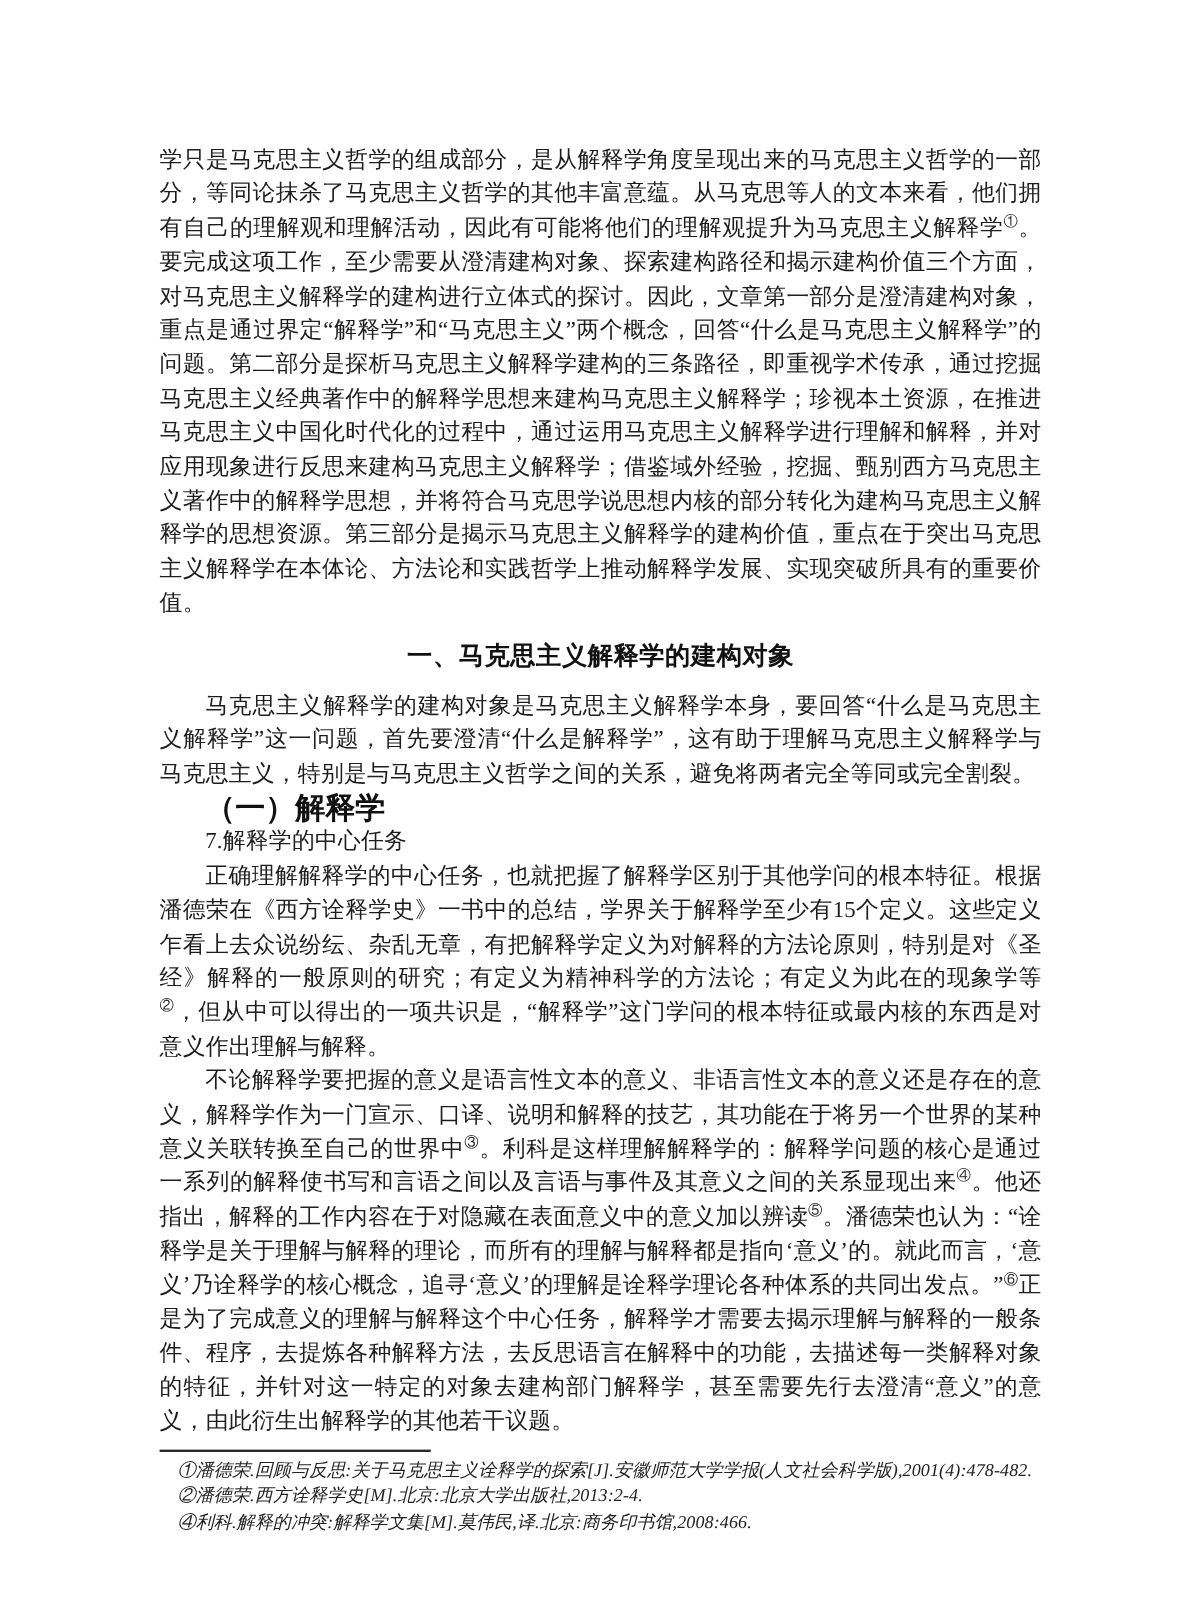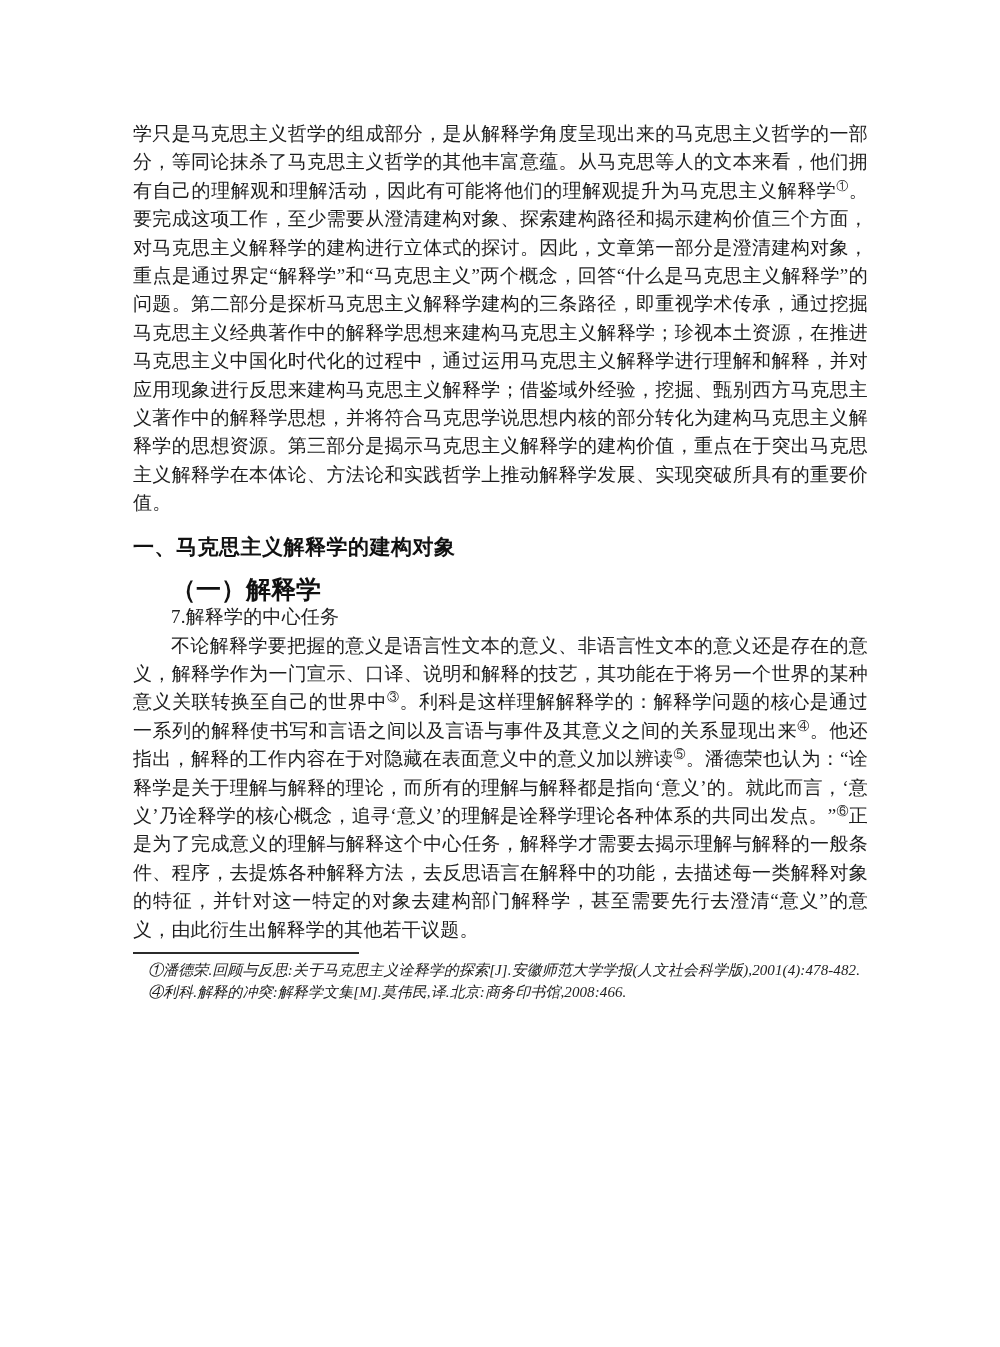"一、马克思主义解释学的建构对象" h2.section-heading { text-align: left -> center }
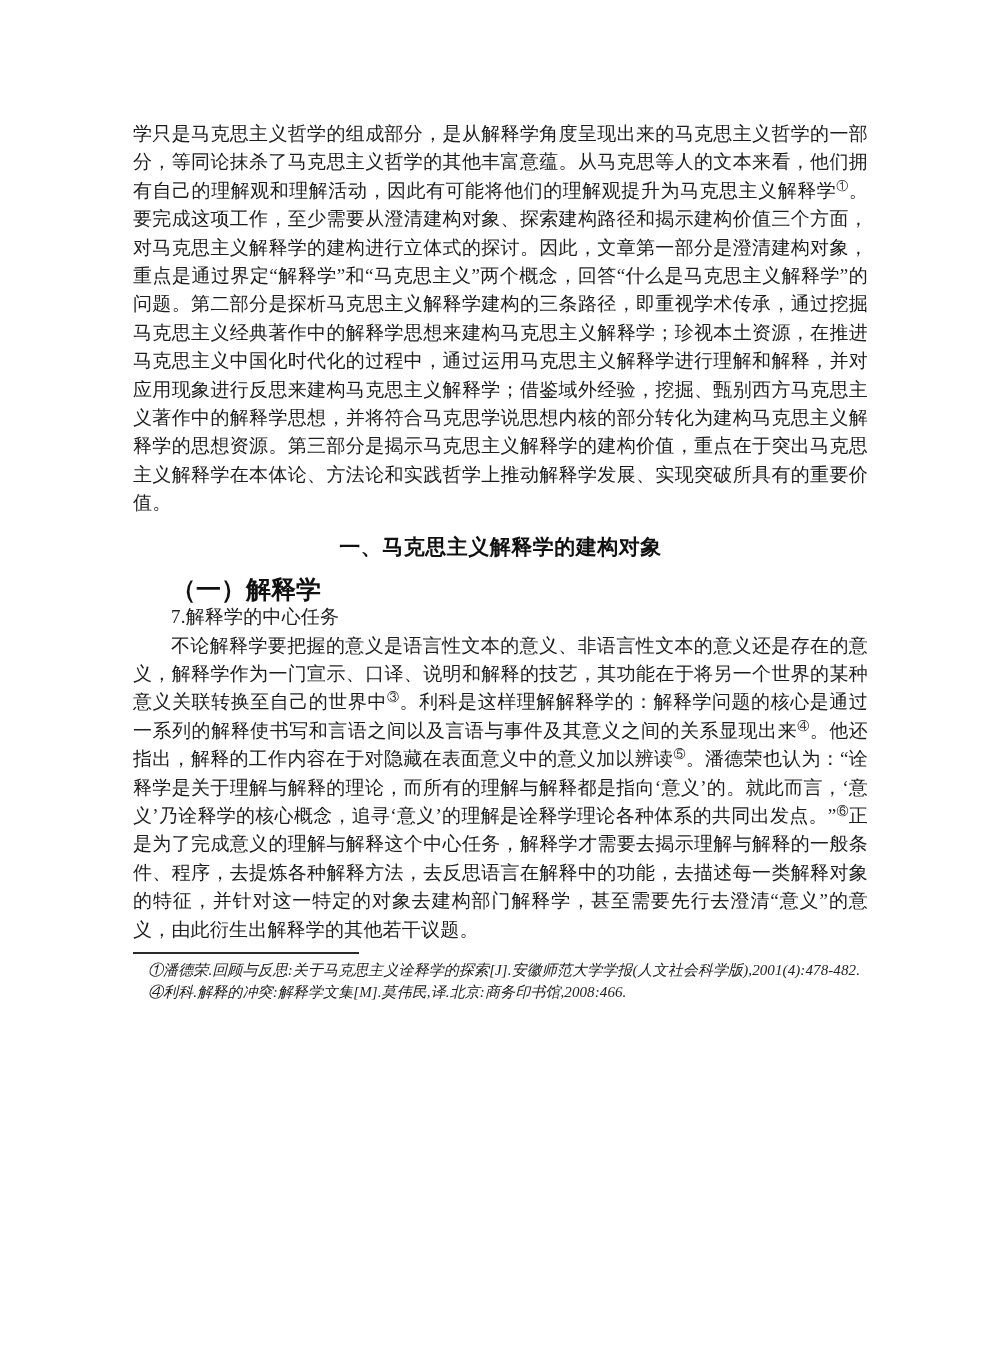"马克思主义解释学的建构对象是马克思主义解释学本身，要回答“什么是马克思主义解释学" p.body-text { html: none -> <p>马克思主义解释学的建构对象是马克思主义解释学本身，要回答“什么是马克思主义解释学”这一问题，首先要澄清“什么是解释学”，这有助于理解马克思主义解释学与马克思主义，特别是与马克思主义哲学之间的关系，避免将两者完全等同或完全割裂。</p> }
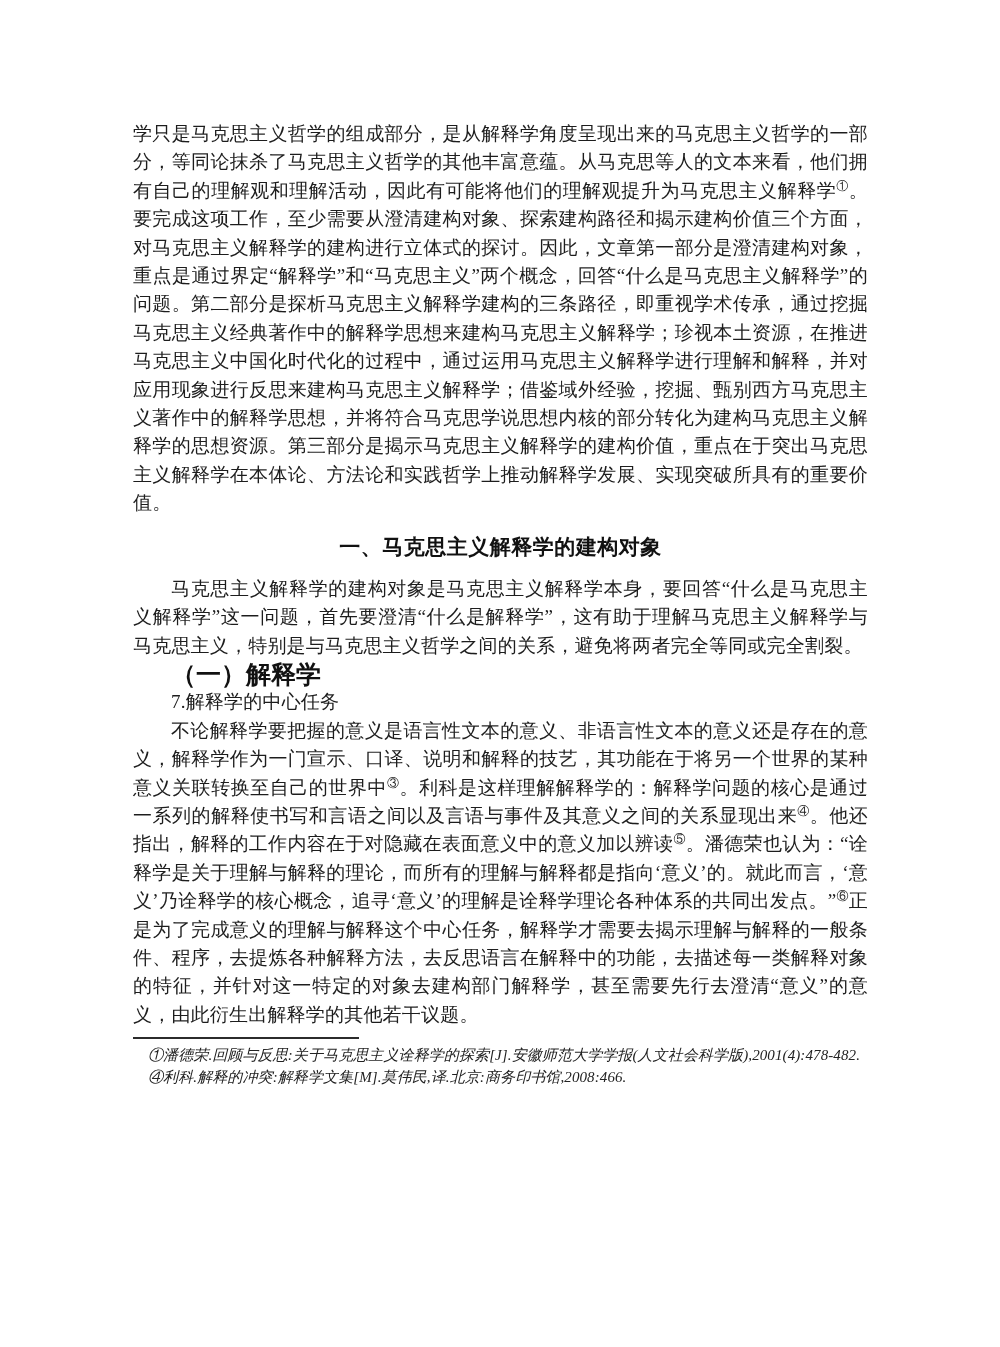"正确理解解释学的中心任务，也就把握了解释学区别于其他学问的根本特征。根据潘德荣在" p.body-text { html: none -> <p>正确理解解释学的中心任务，也就把握了解释学区别于其他学问的根本特征。根据潘德荣在《西方诠释学史》一书中的总结，学界关于解释学至少有15个定义。这些定义乍看上去众说纷纭、杂乱无章，有把解释学定义为对解释的方法论原则，特别是对《圣经》解释的一般原则的研究；有定义为精神科学的方法论；有定义为此在的现象学等<sup>②</sup>，但从中可以得出的一项共识是，“解释学”这门学问的根本特征或最内核的东西是对意义作出理解与解释。</p> }
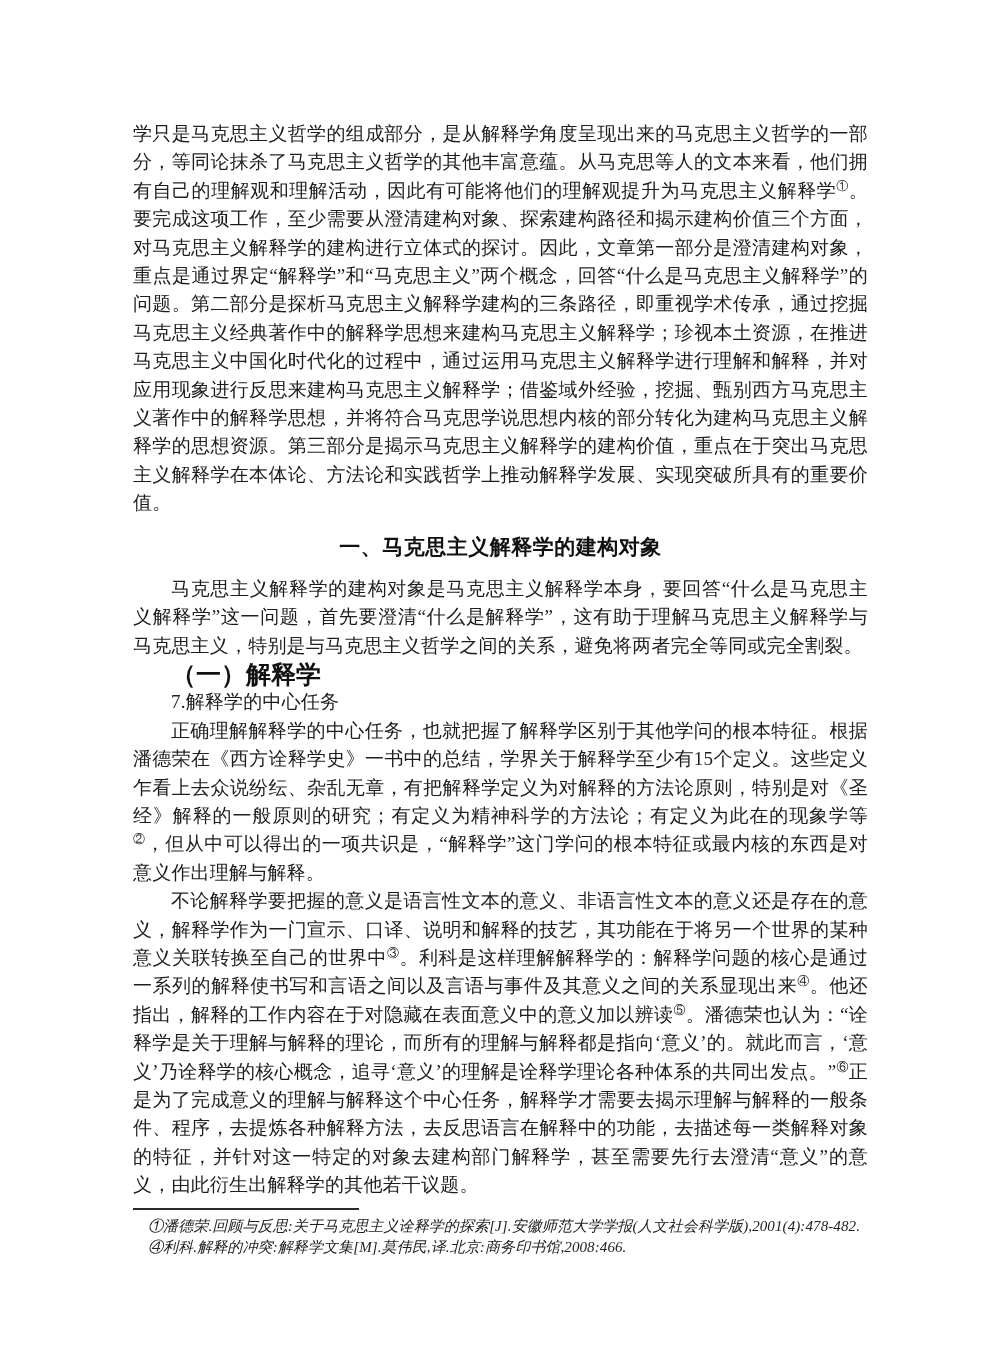"②潘德荣.西方诠释学史[M].北京:北京大学出版社,2013:2-4." li { html: none -> <li>②潘德荣.西方诠释学史[M].北京:北京大学出版社,2013:2-4.</li> }
